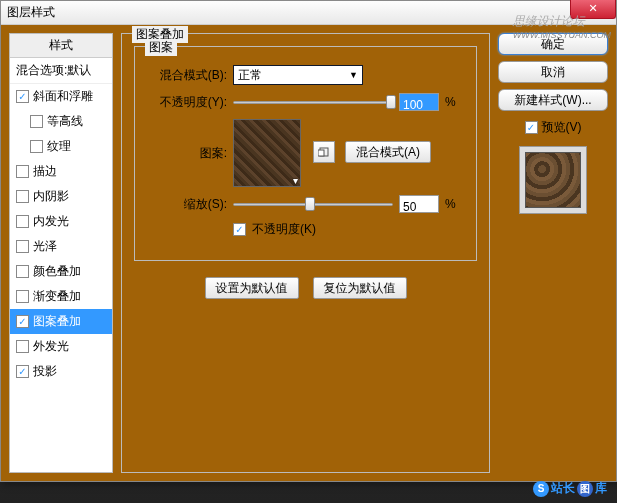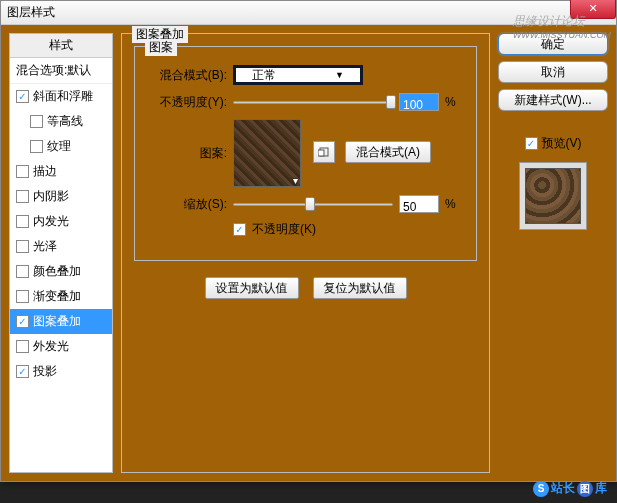"正常" .dropdown { border: 3px solid #0f172a -> 1px solid #0f172a; padding: 0 16px -> 0 4px }
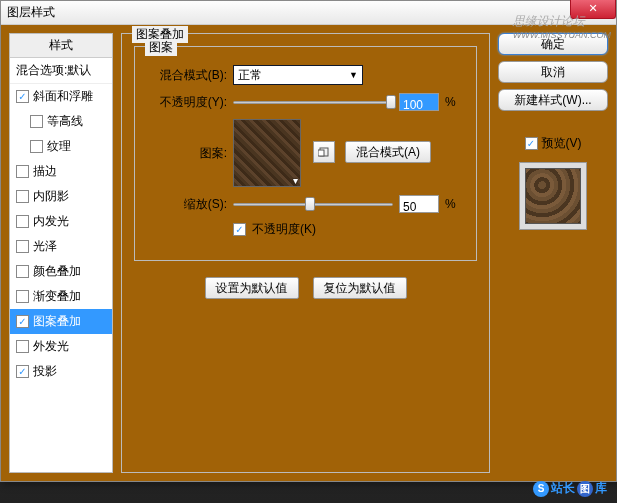"预览(V)" .preview-row { margin: 18px 0 4px -> 2px 0 4px }
